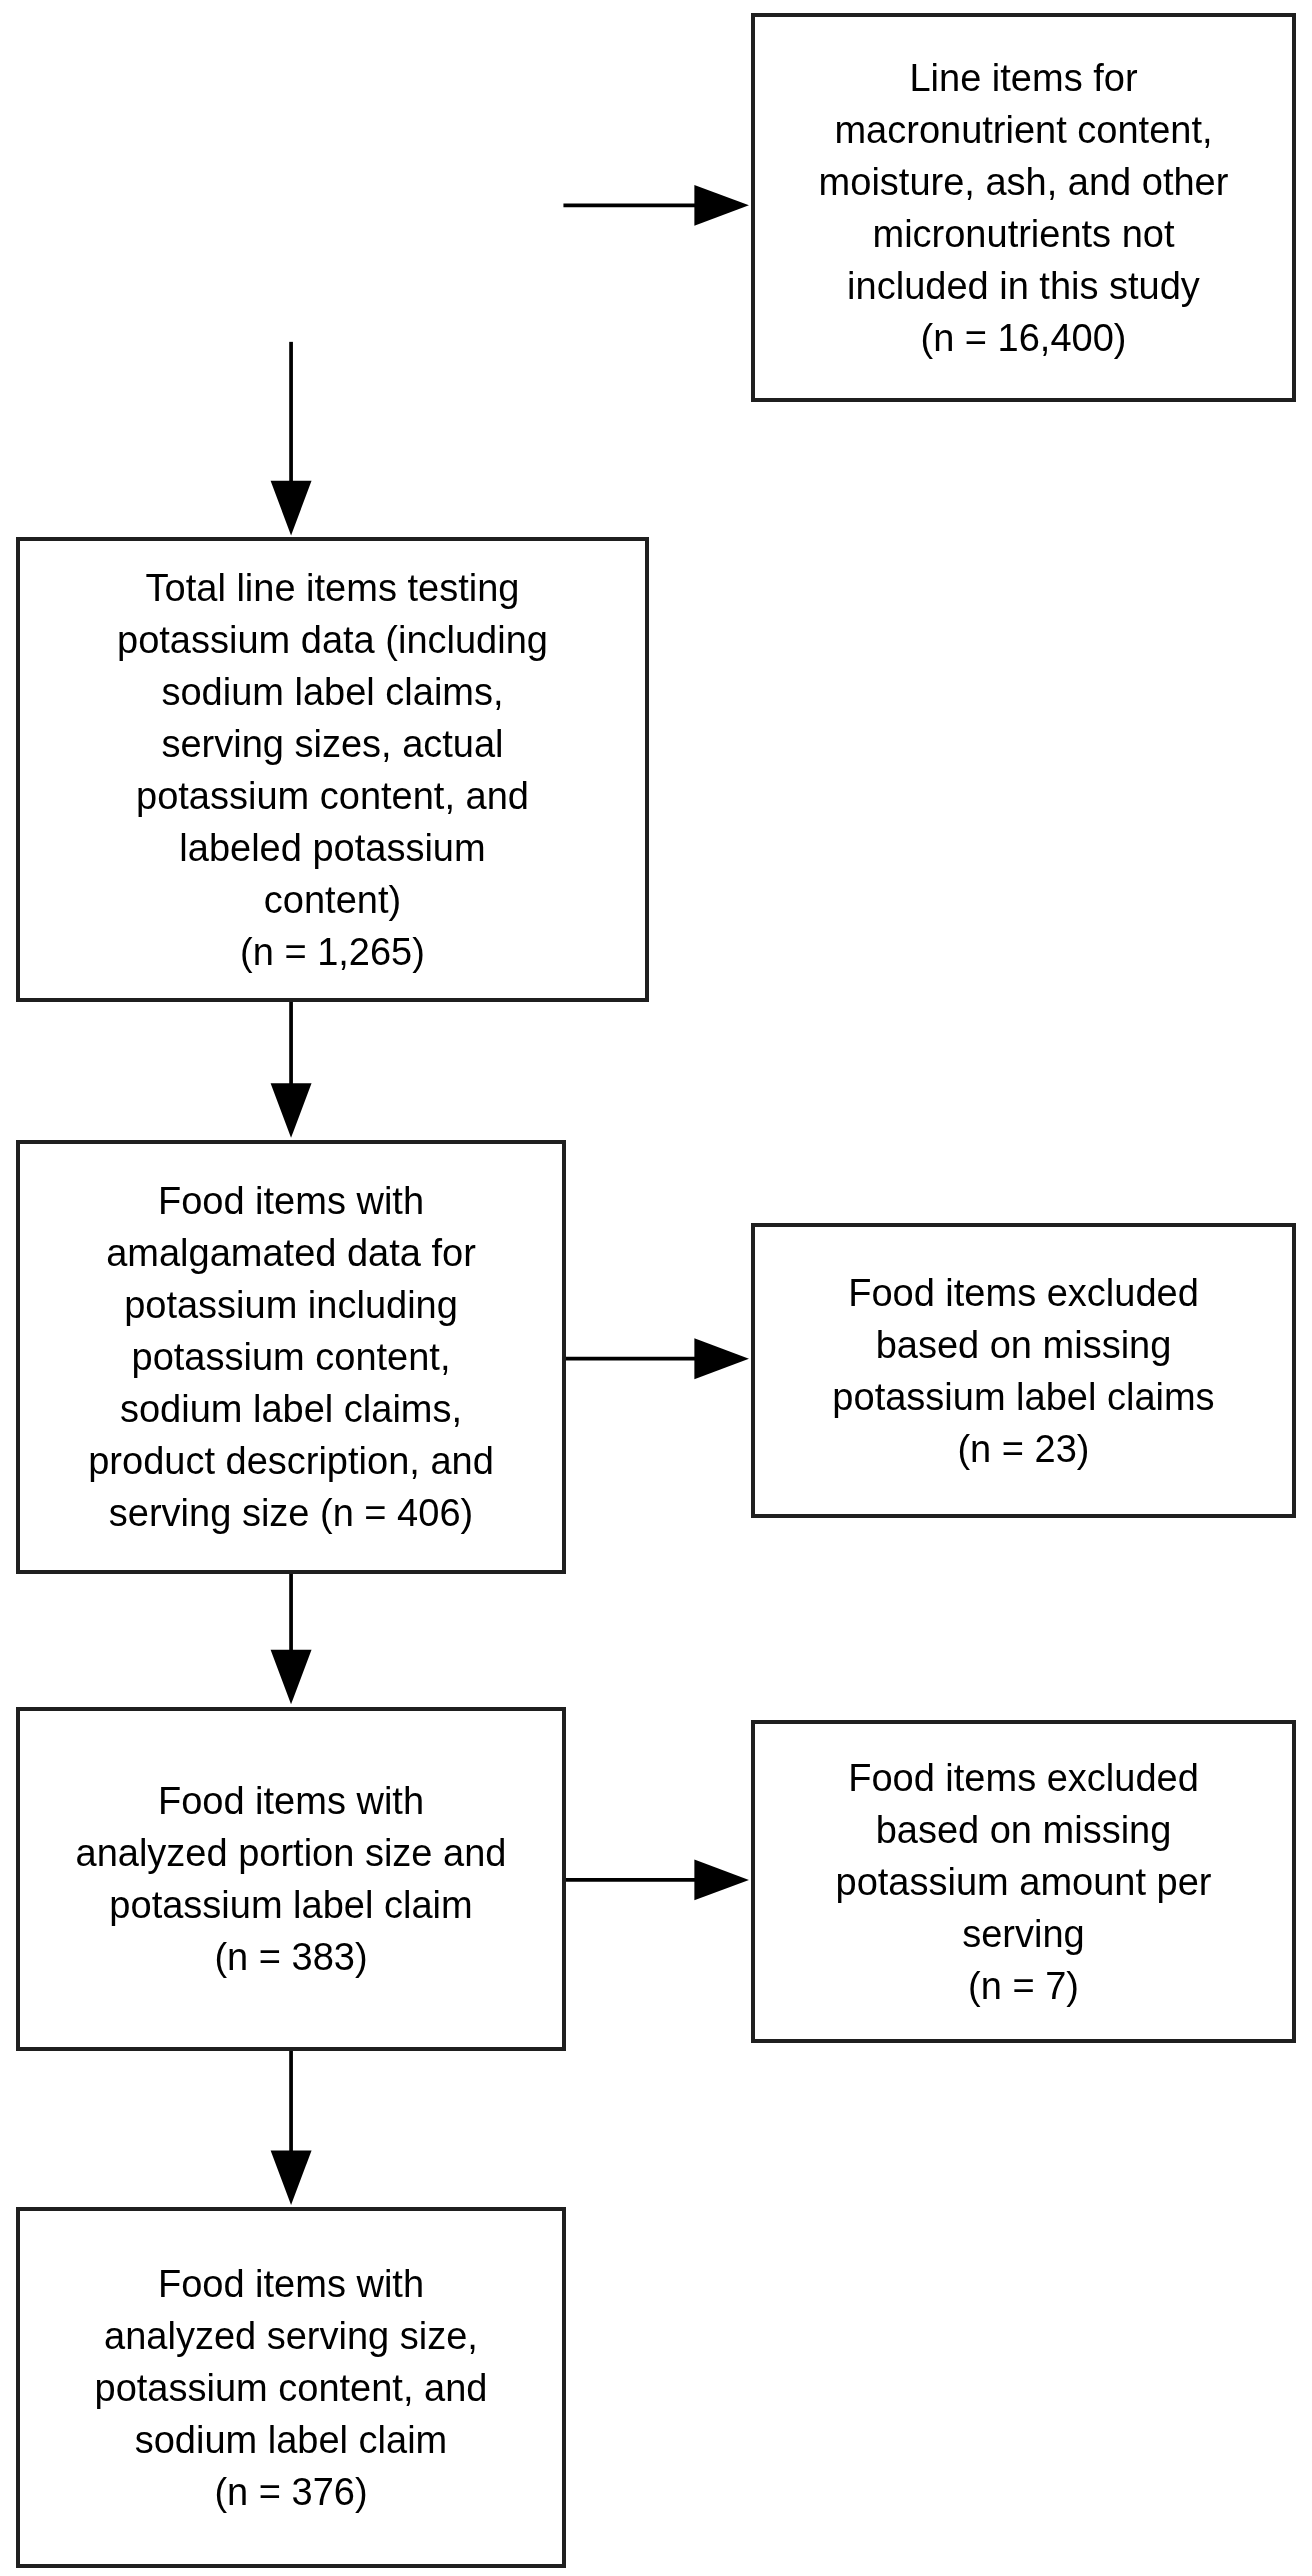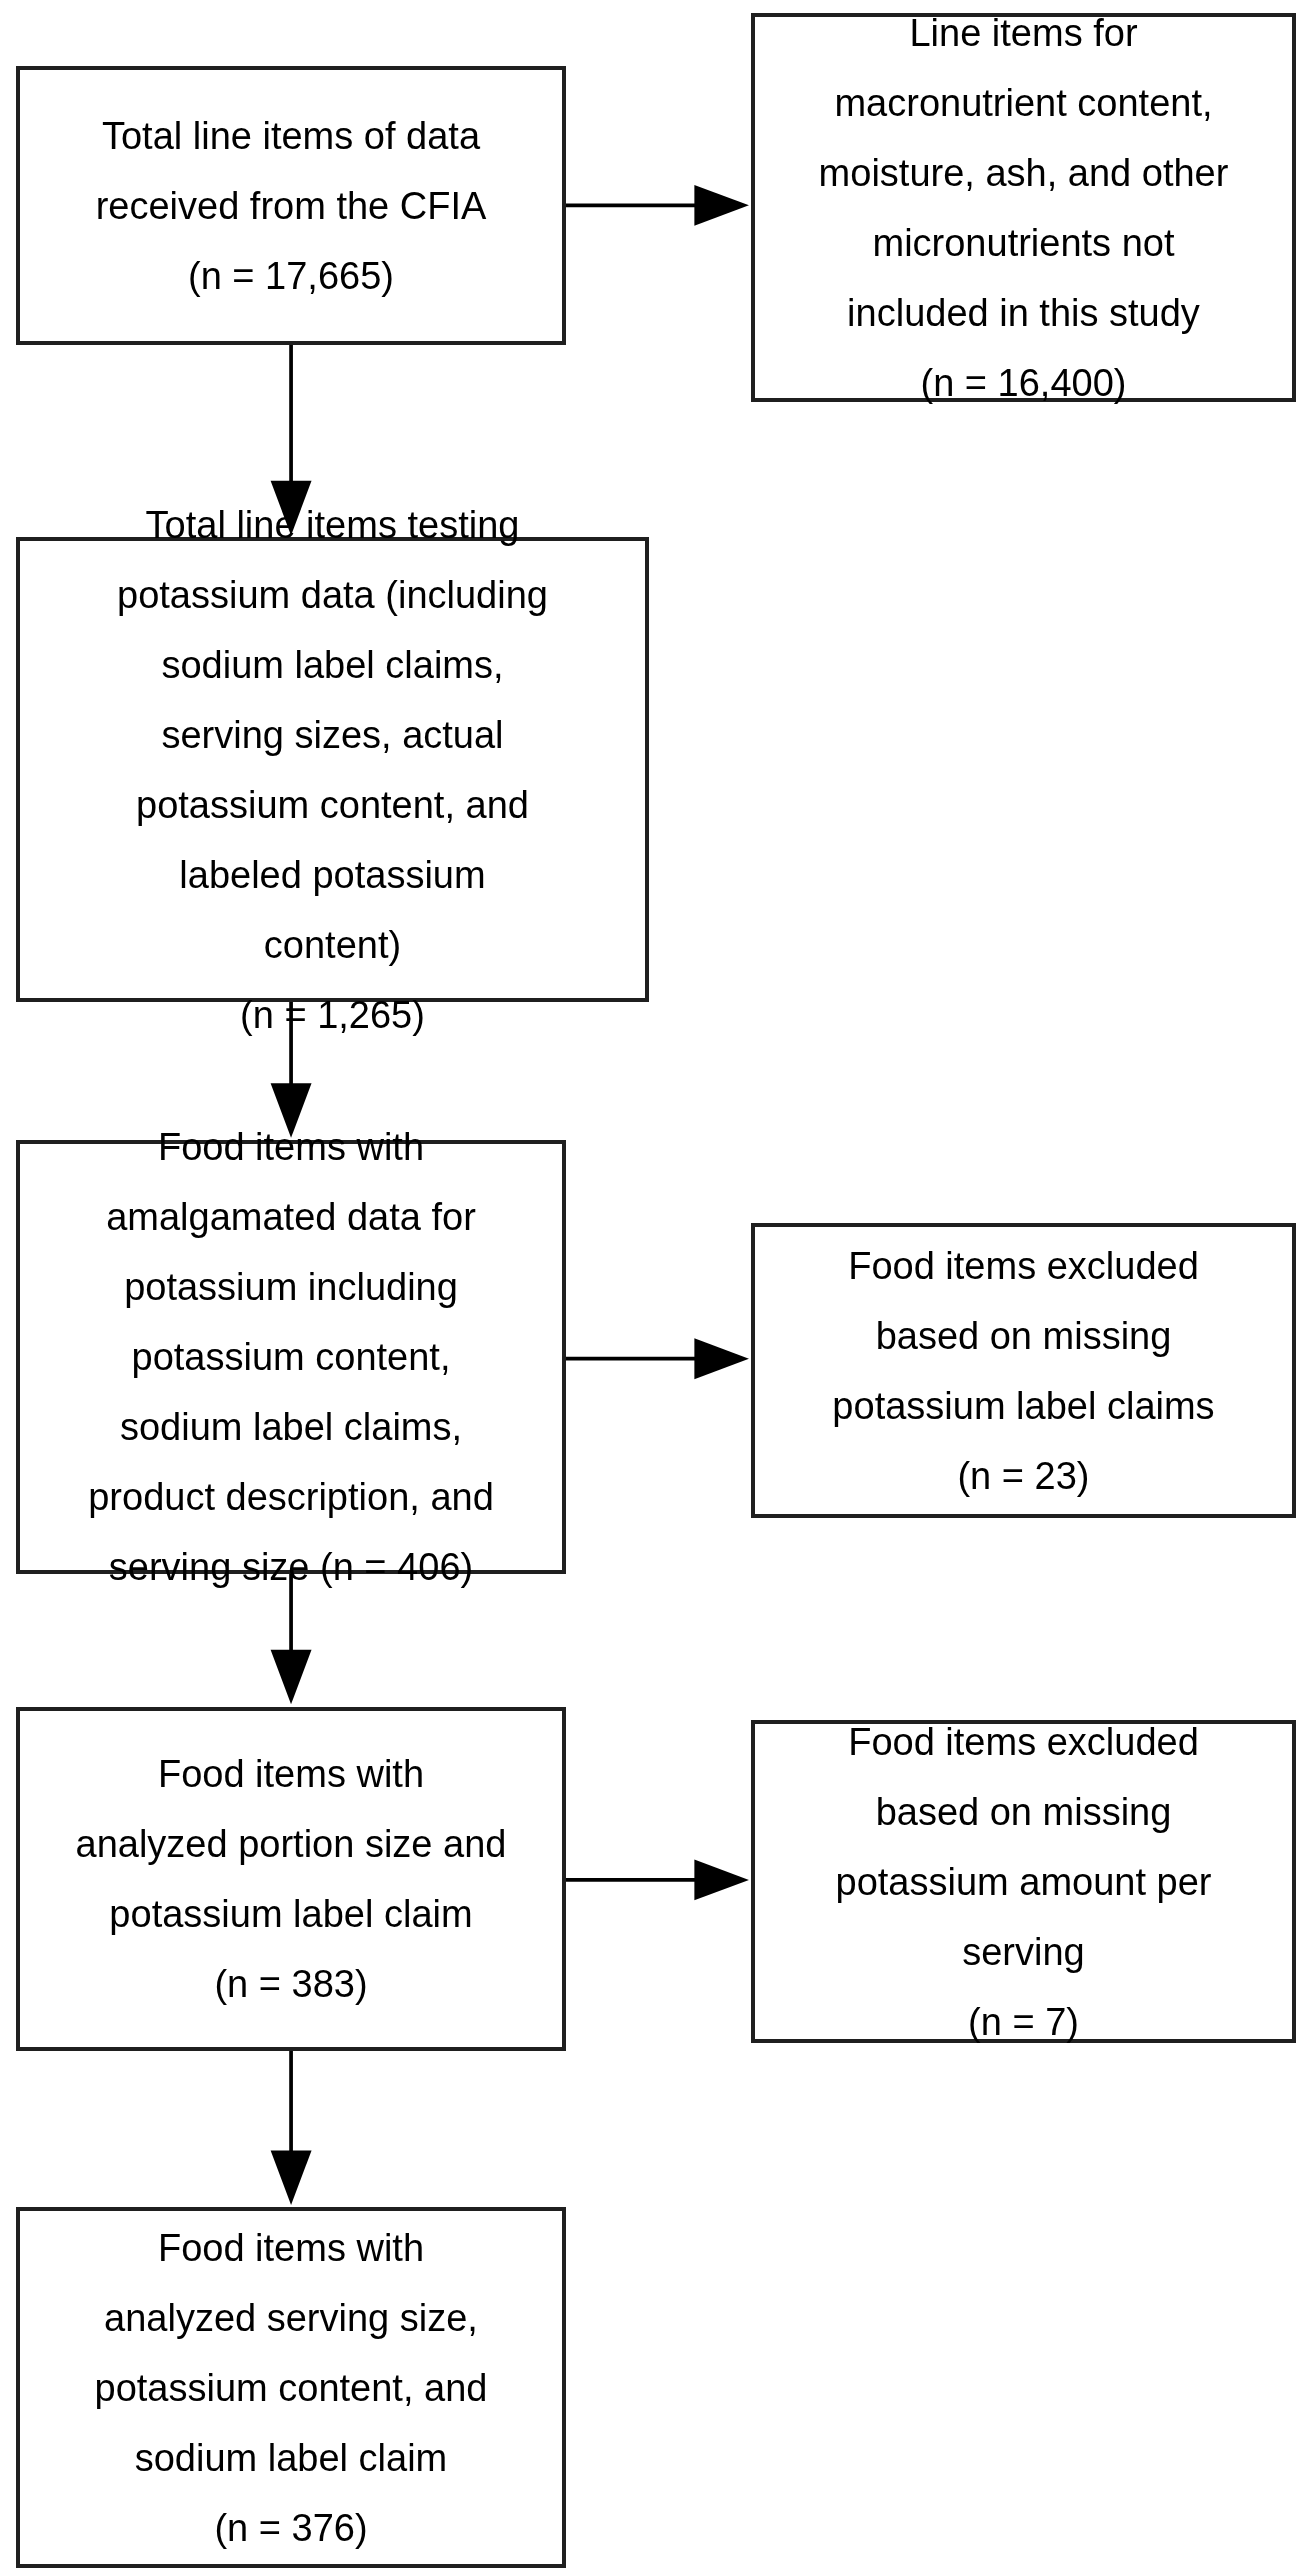"Line items for" .flow-box { line-height: 70px -> 52px }
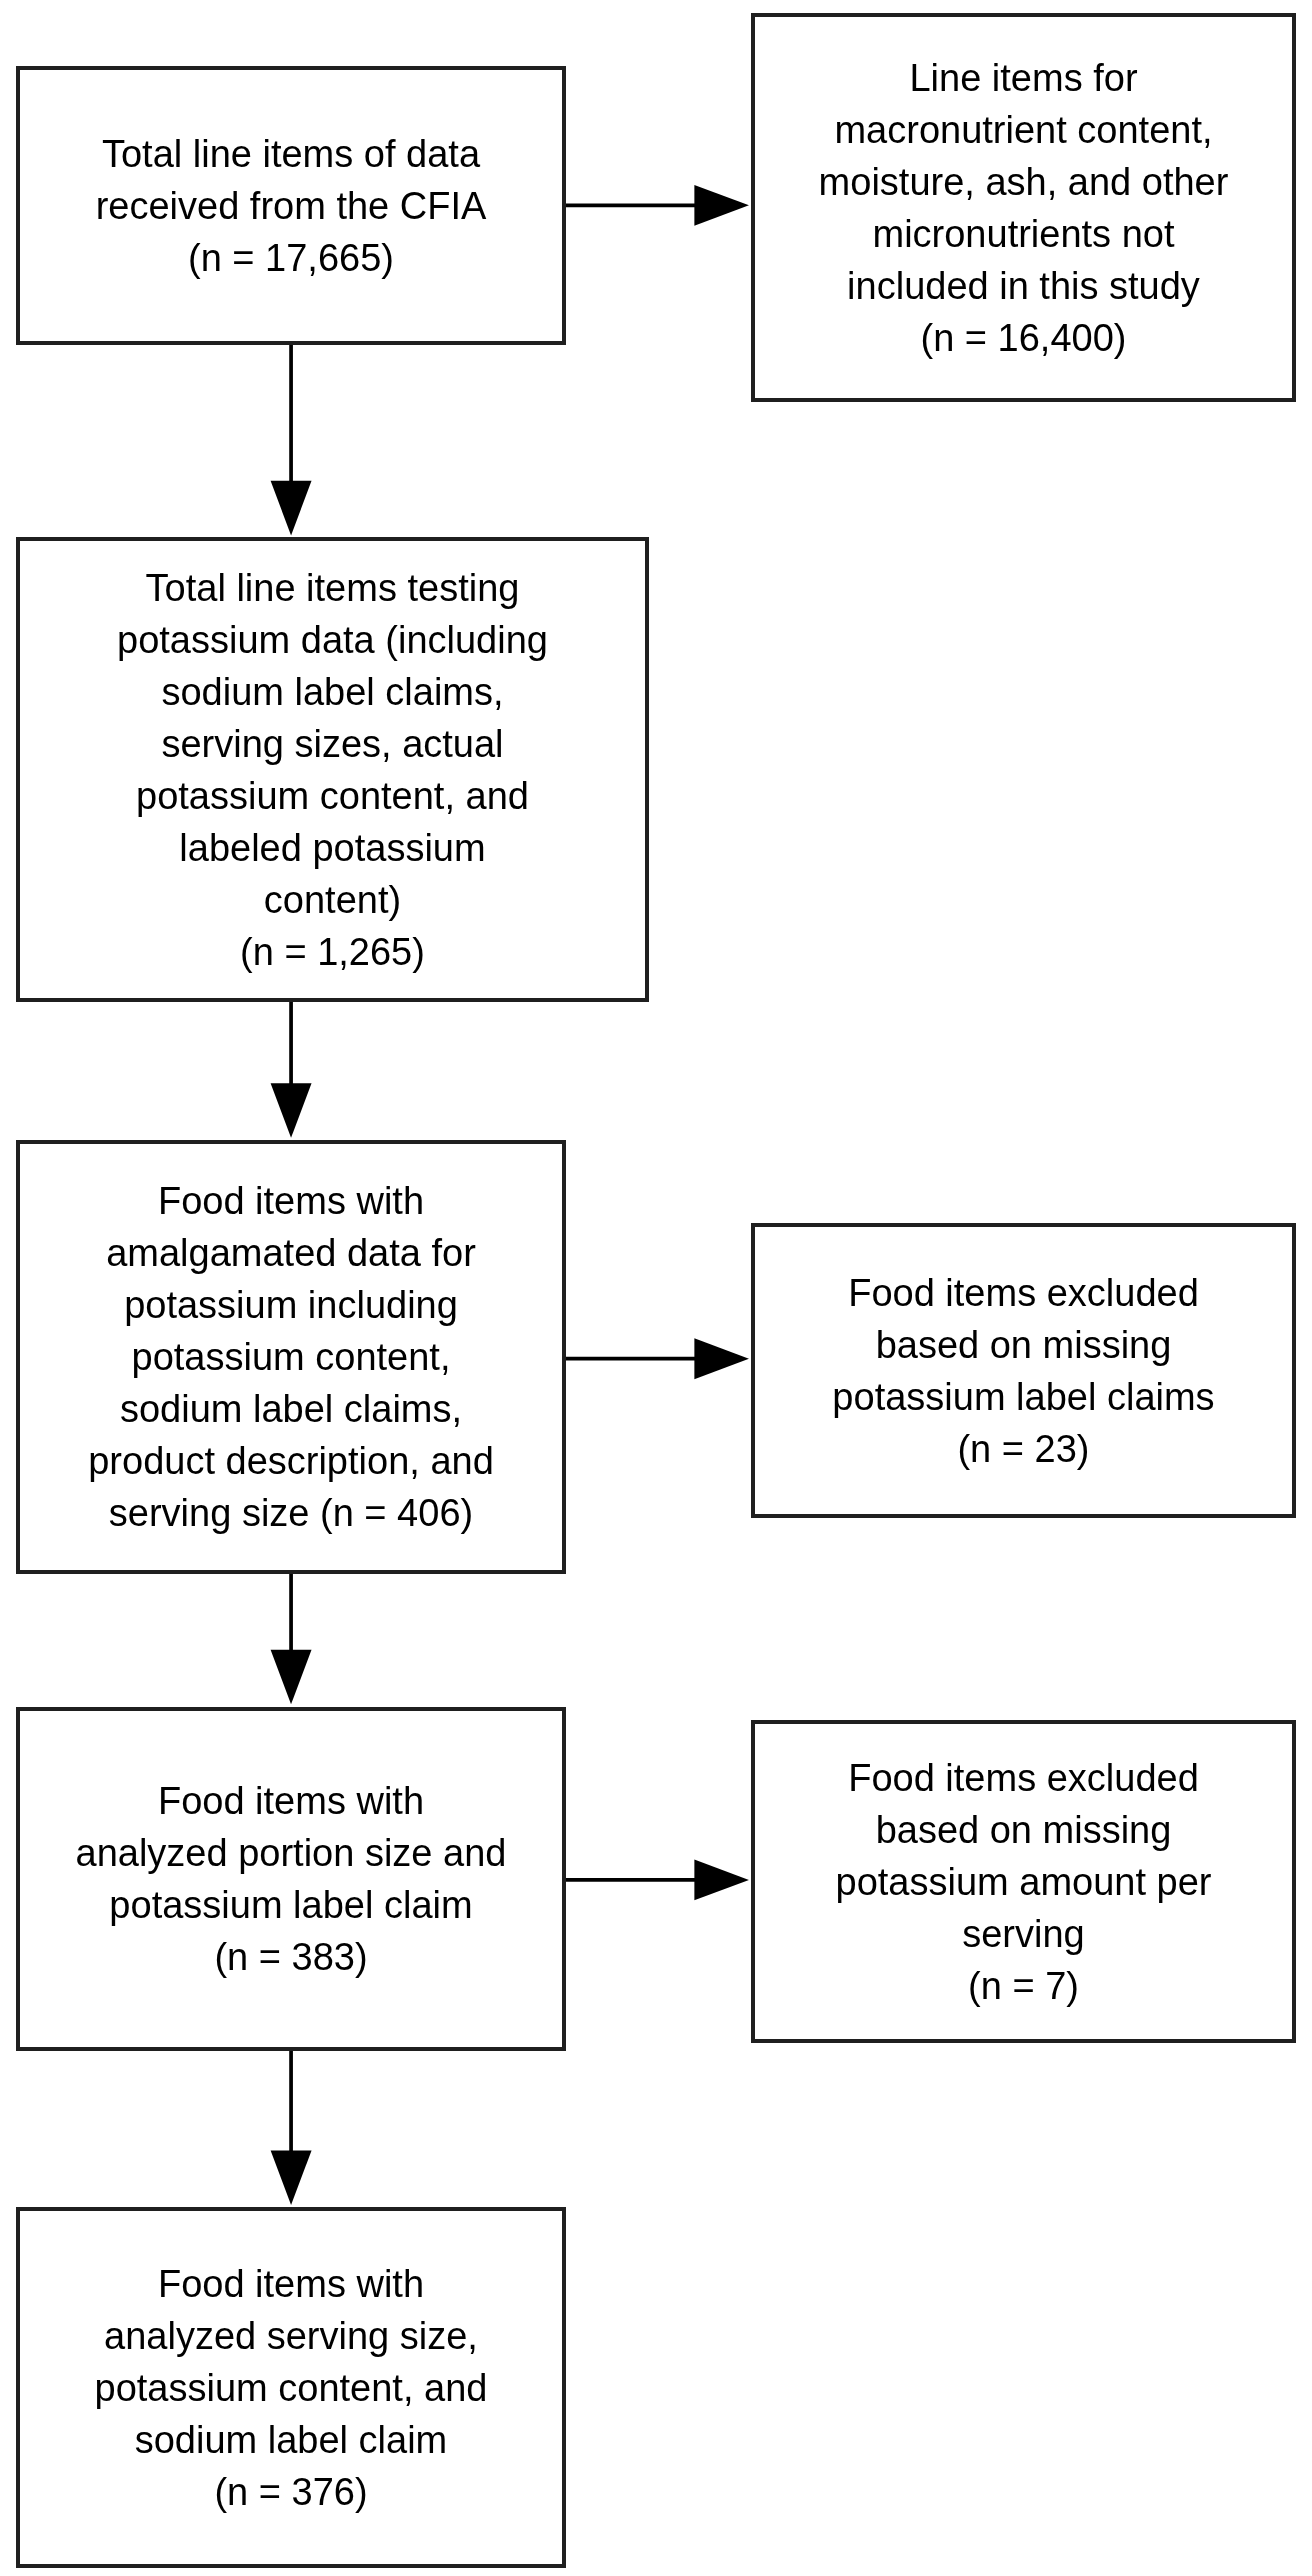"Total line items of data" div.flow-box { html: <div>Total line items of data received from the CFIA (n = 17,665)</div> -> none }
